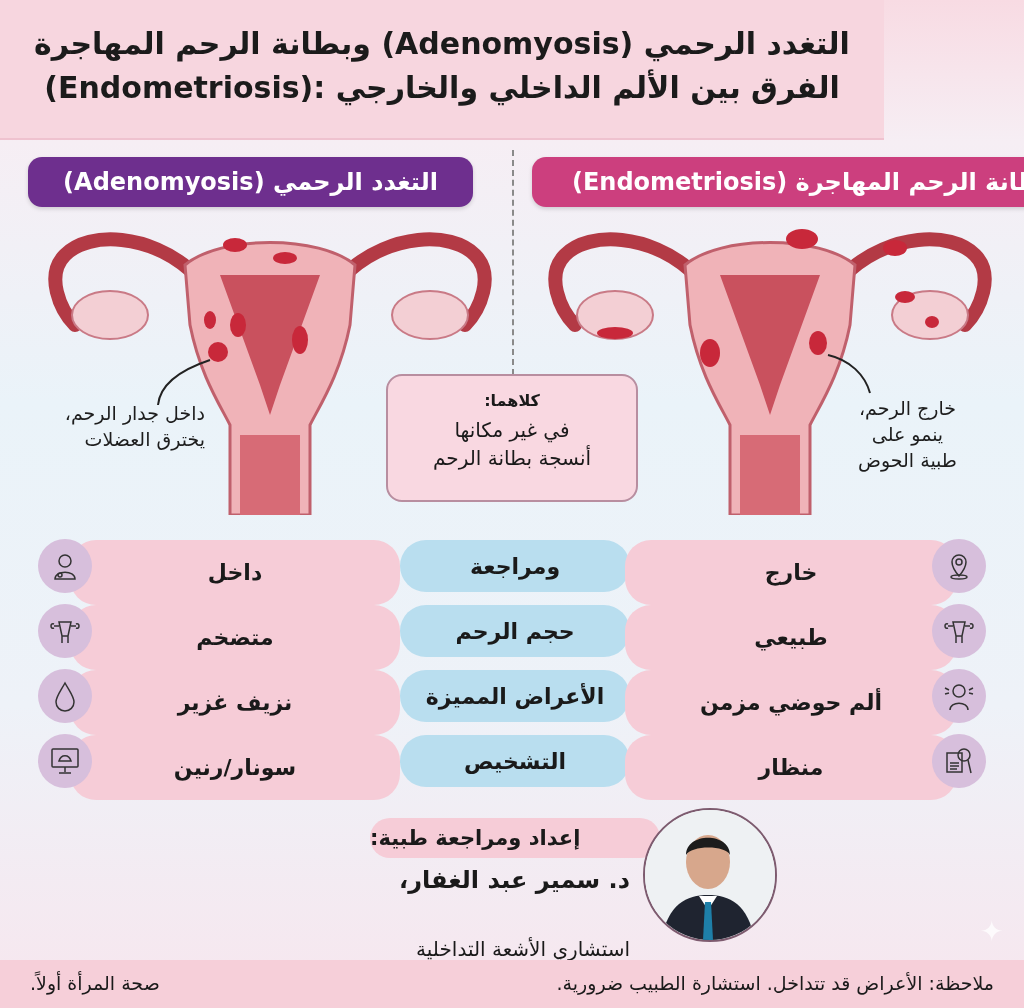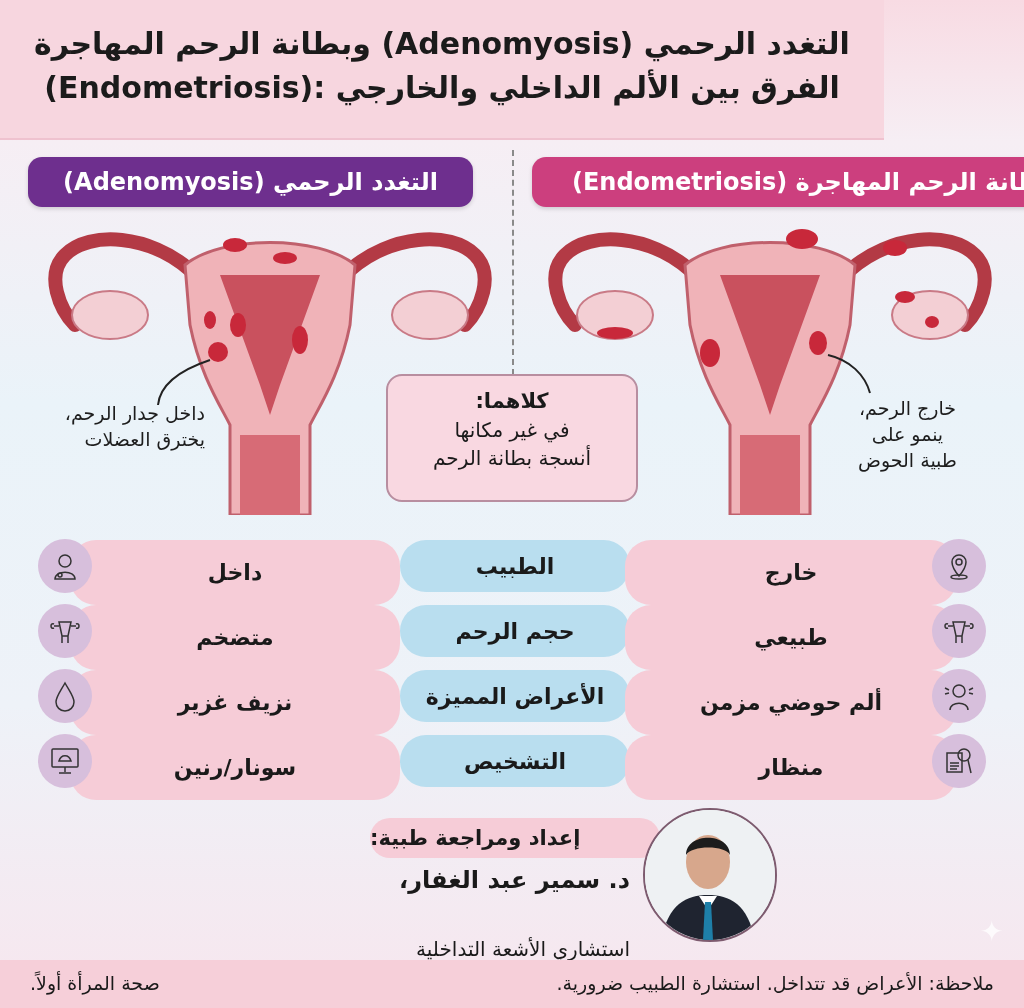"كلاهما:" .both-box .title { font-size: 21px -> 16px }
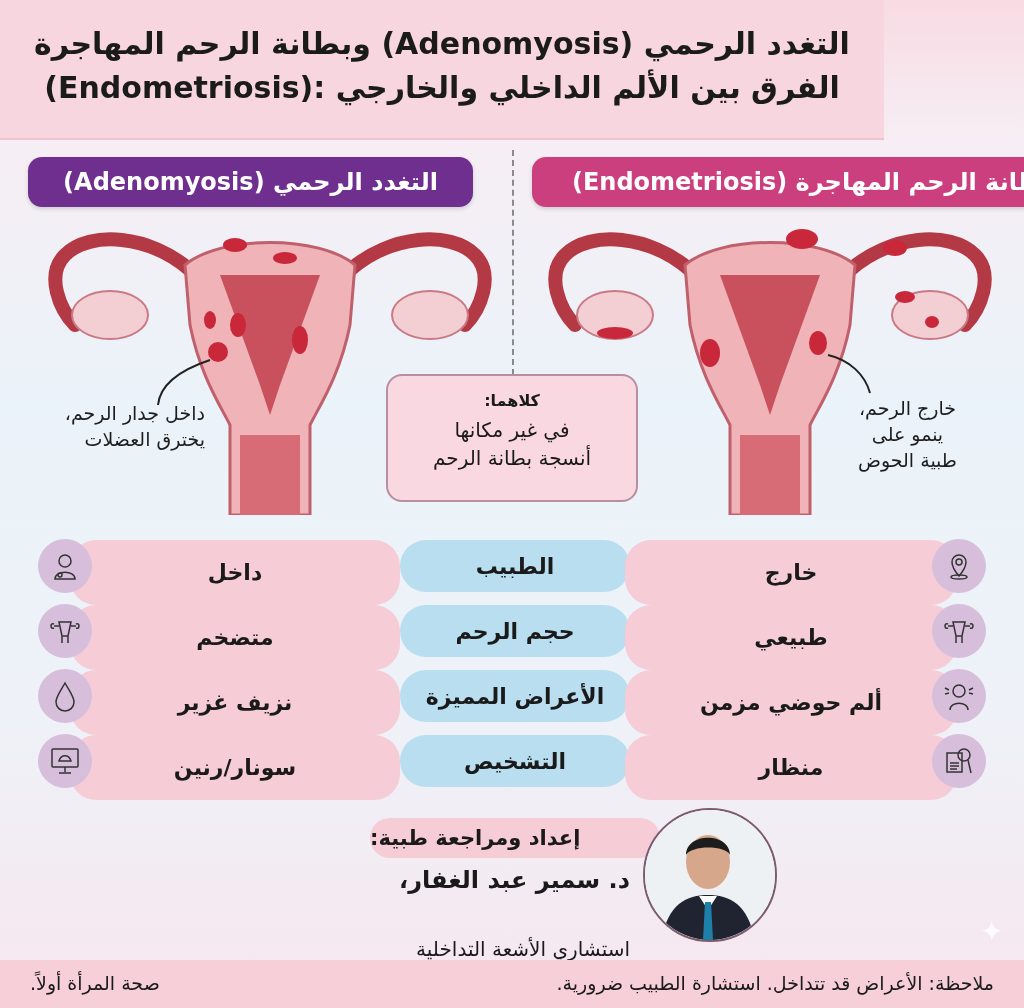"الطبيب" div.label-pill { text: الطبيب -> ومراجعة }
